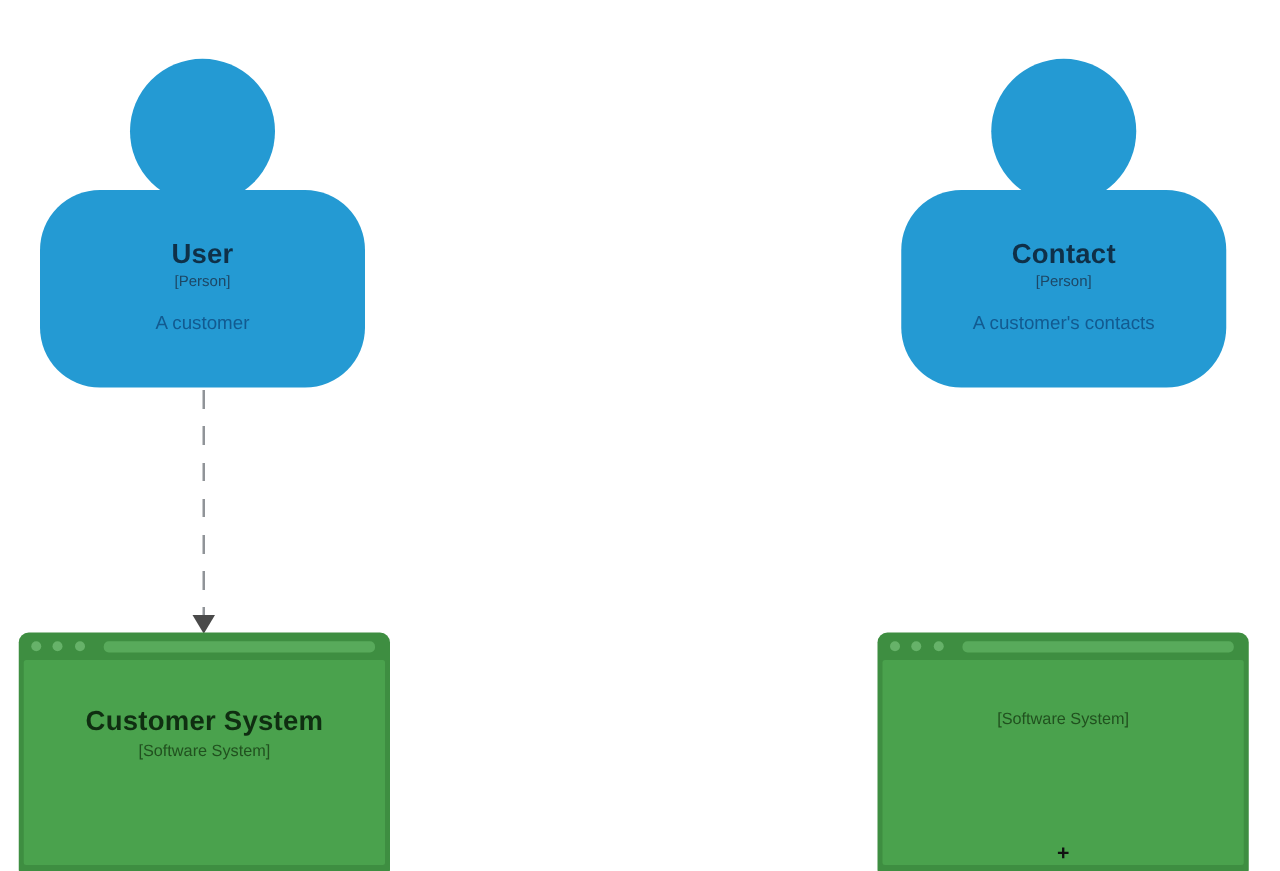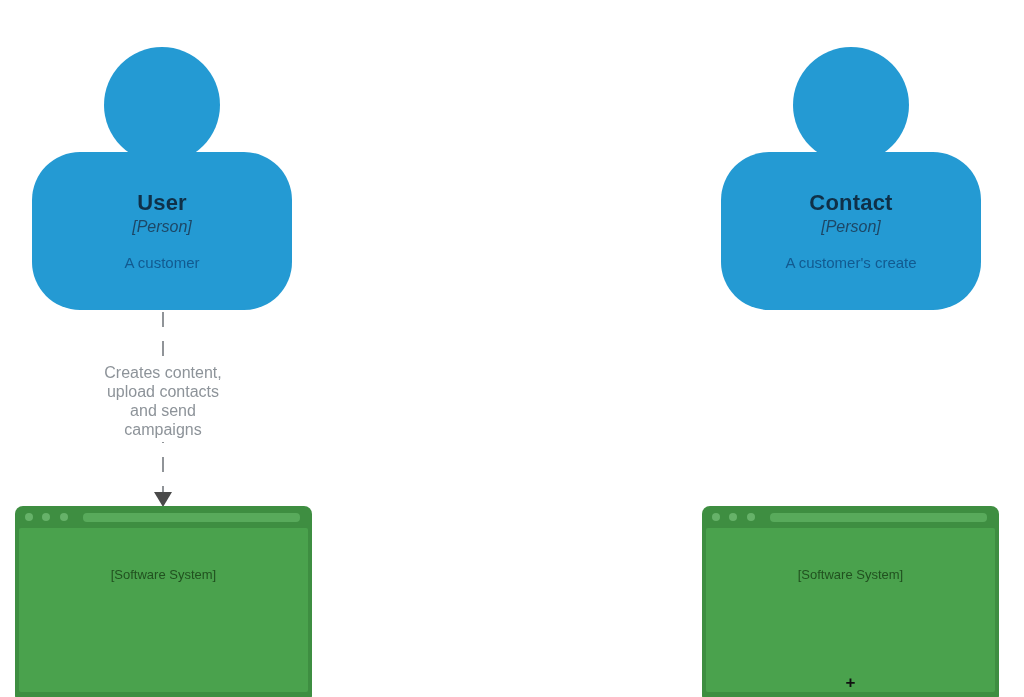"[Person]" .person .meta { font-size: 16px -> 12px; font-style: italic -> none }
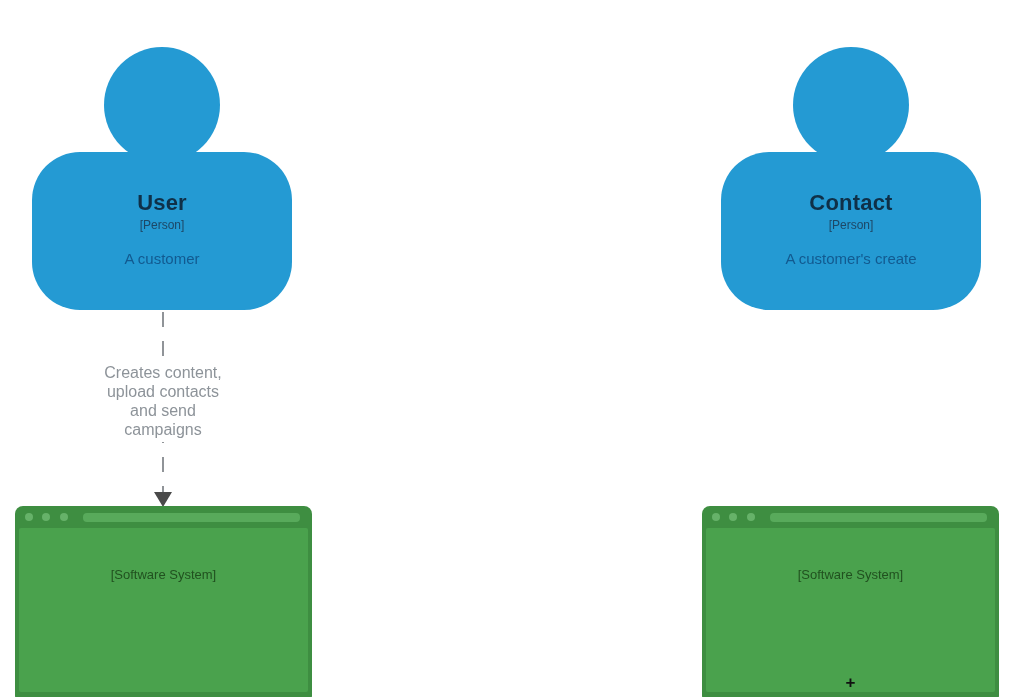"A customer's create" div.desc { text: create -> contacts }
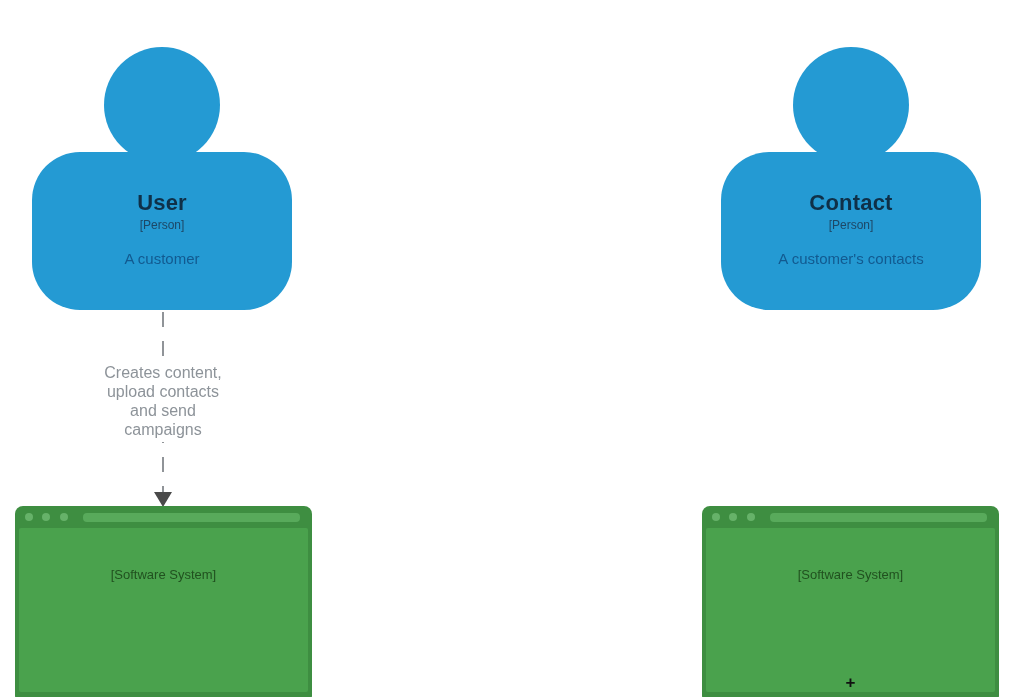"Creates content," div.label { html: <div>Creates content, upload contacts and send campaigns</div> -> none }
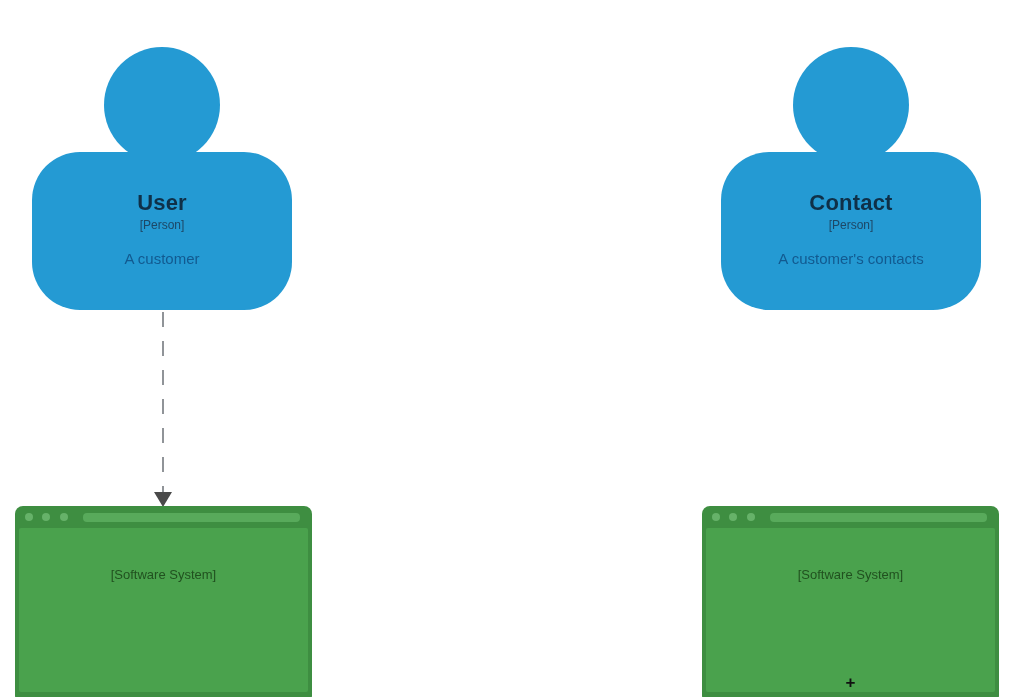"Customer System" div.title { html: none -> <div>Customer System</div> }
